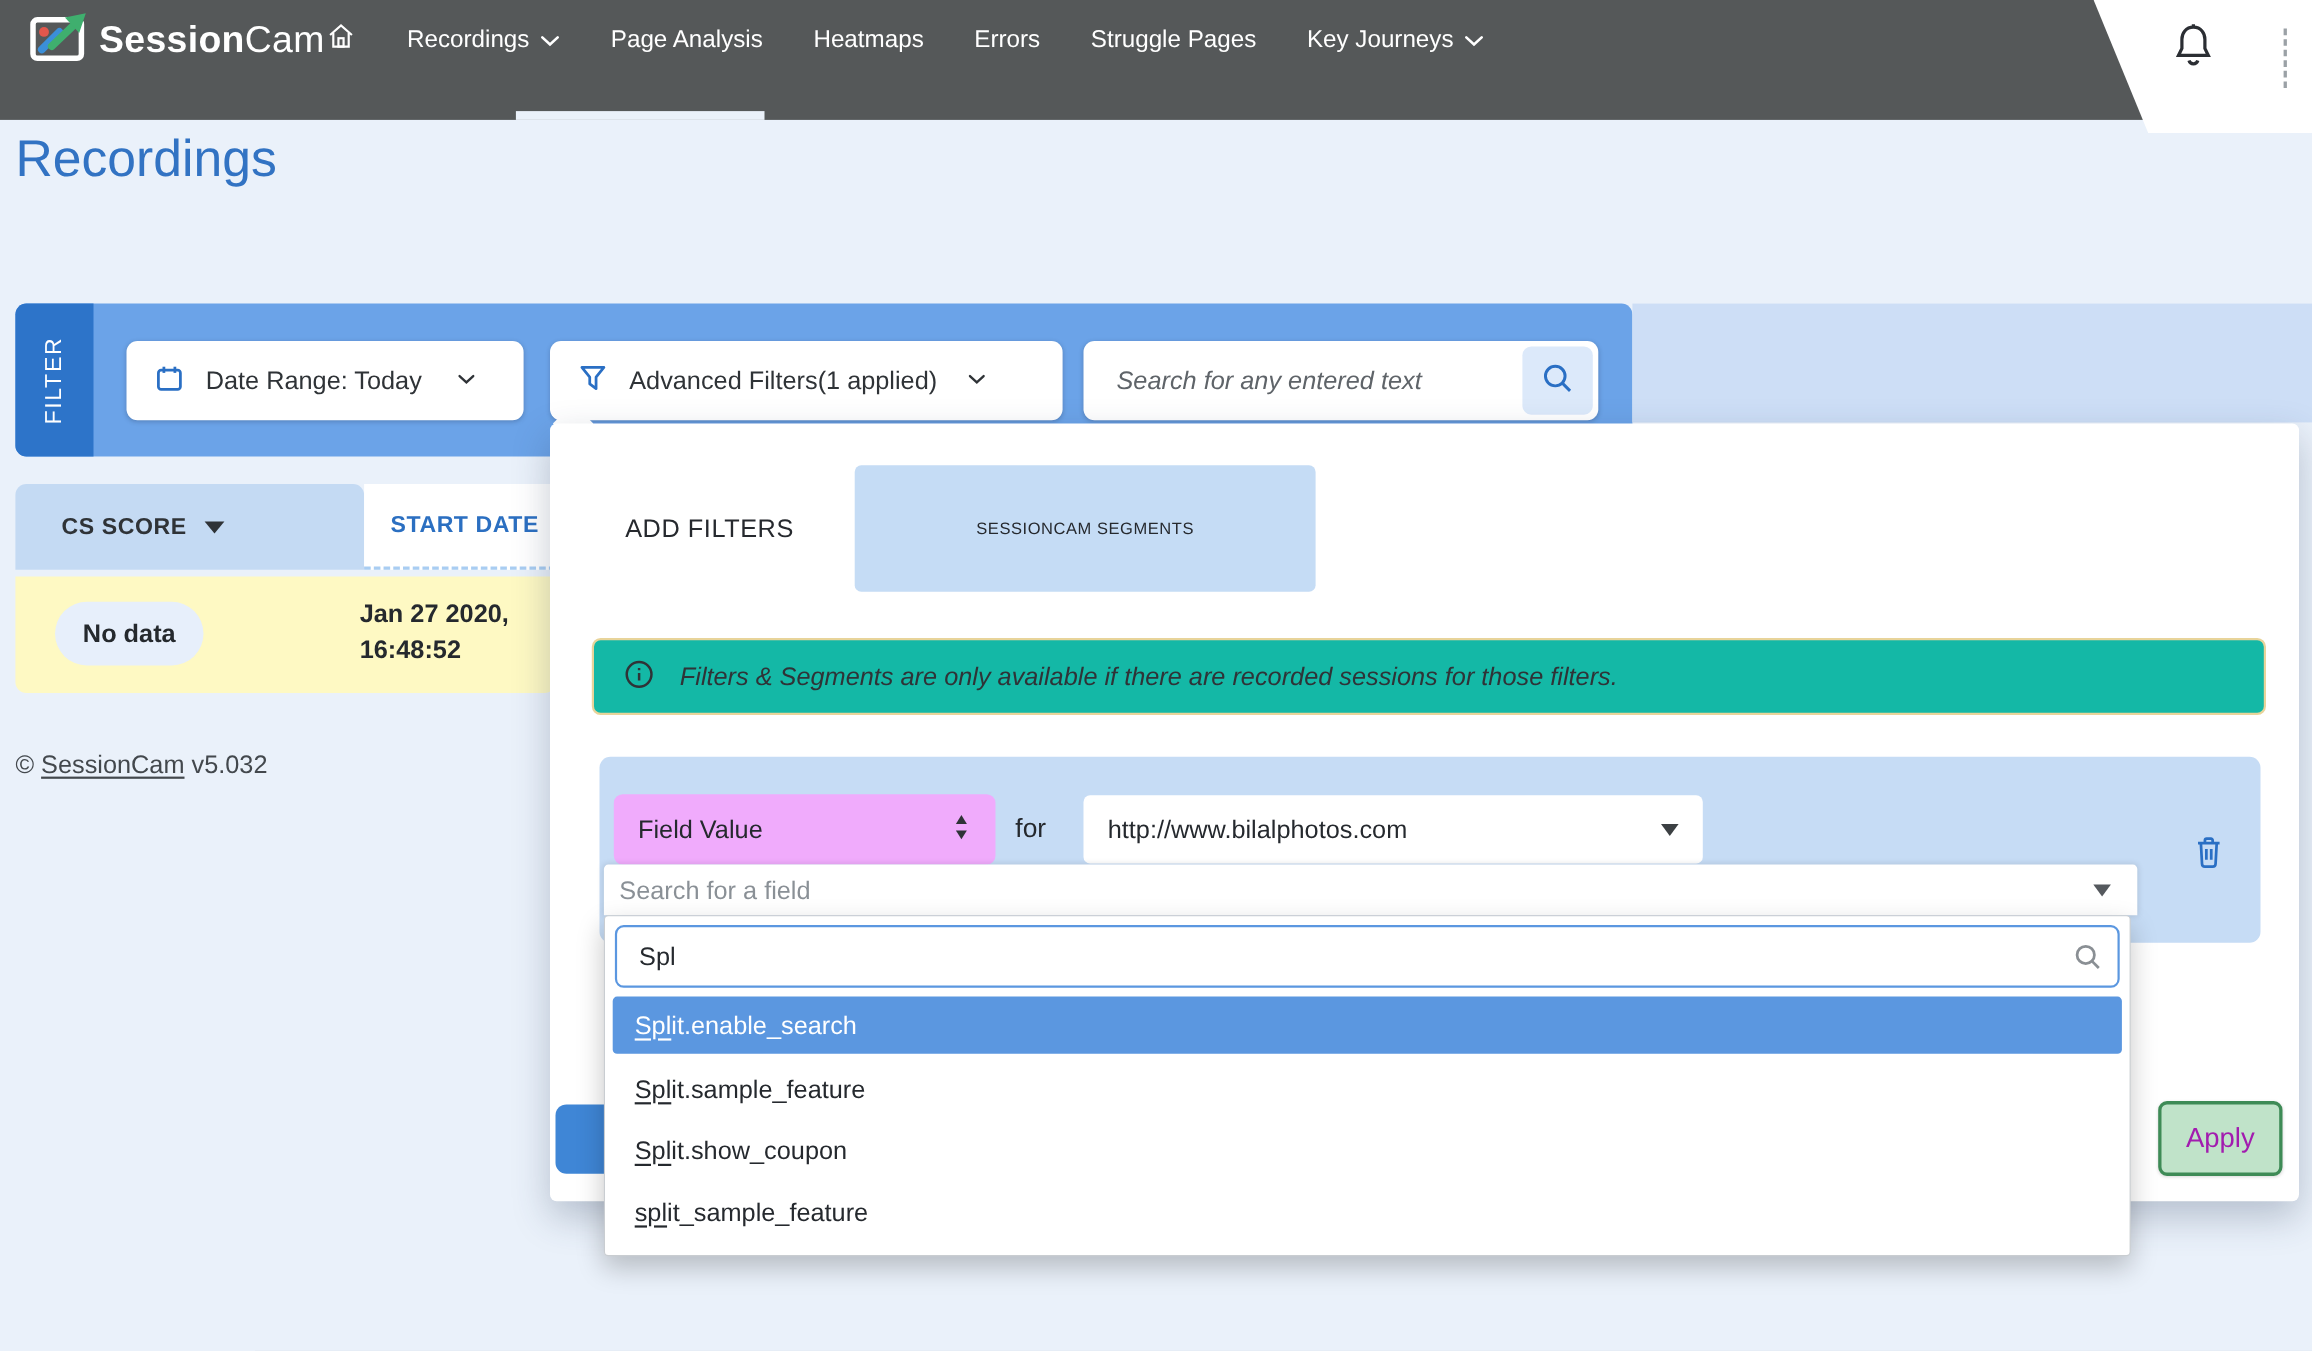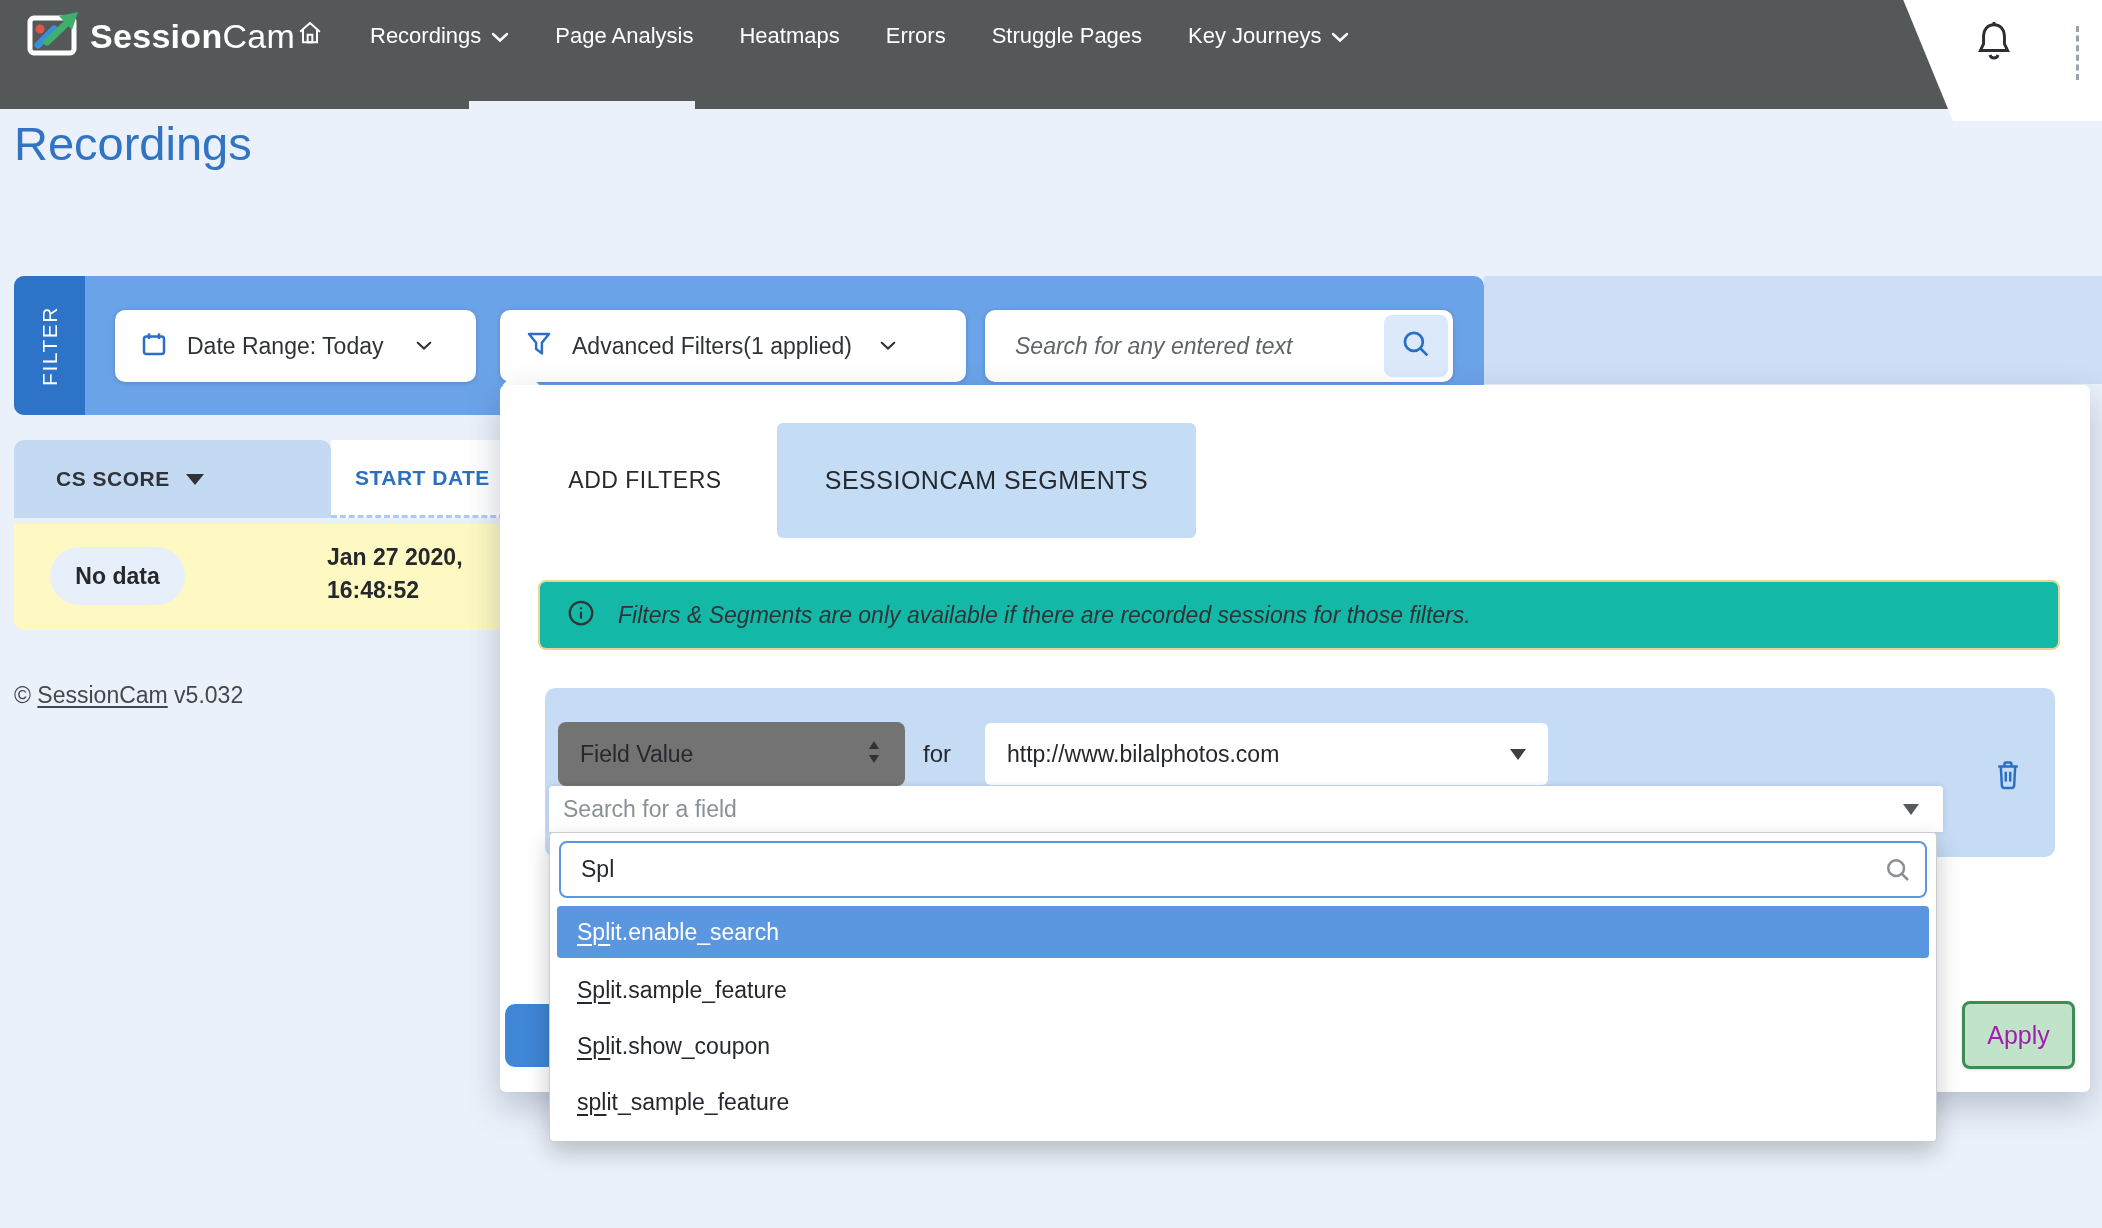"SESSIONCAM SEGMENTS" .tab-segments { font-size: 25px -> 15px }
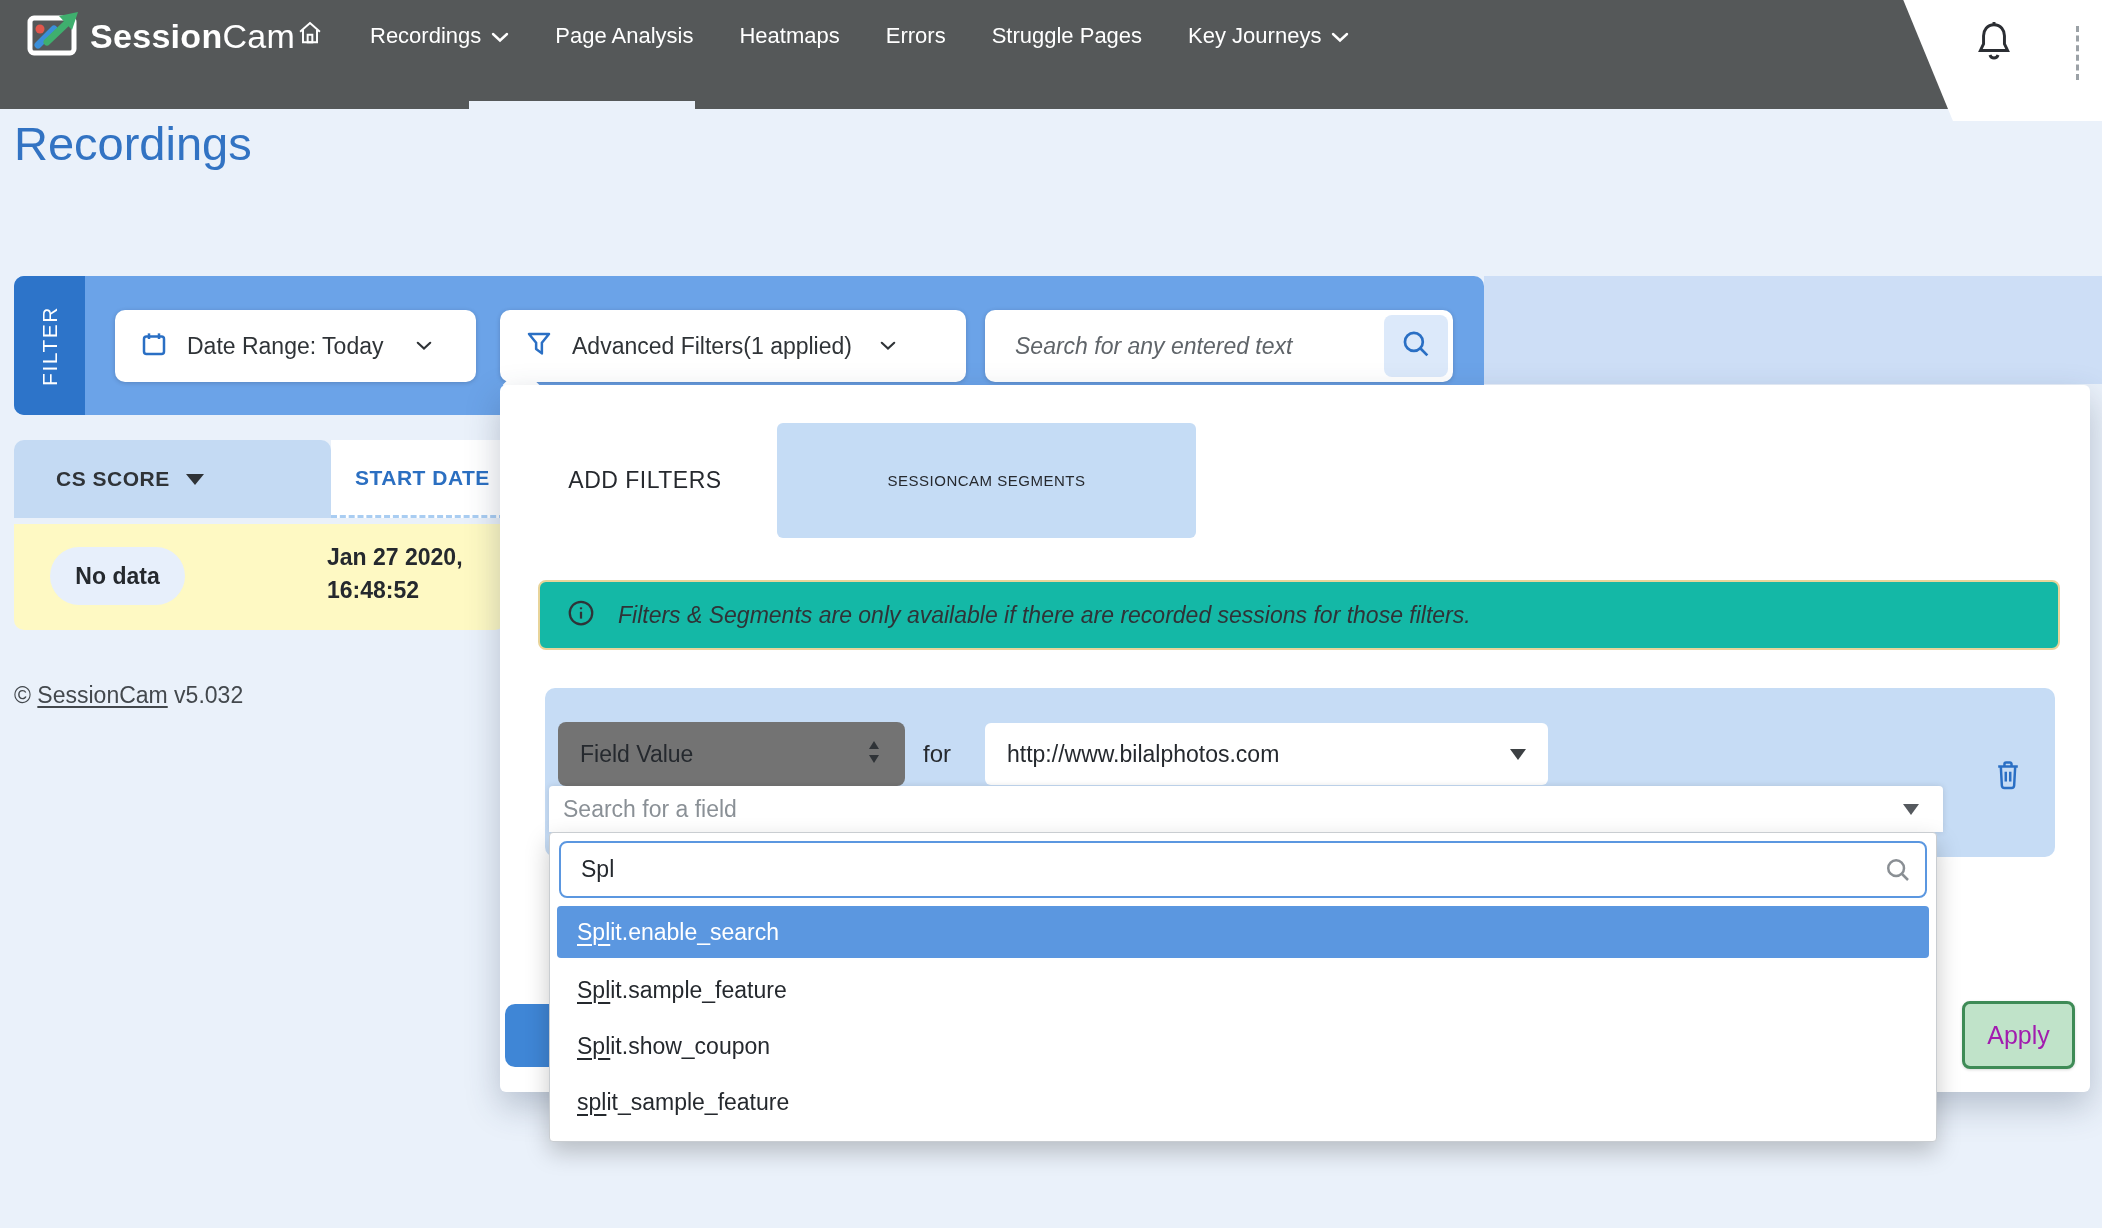"Field Value" .sel-field-type { background: #737373 -> #f0abfc }
